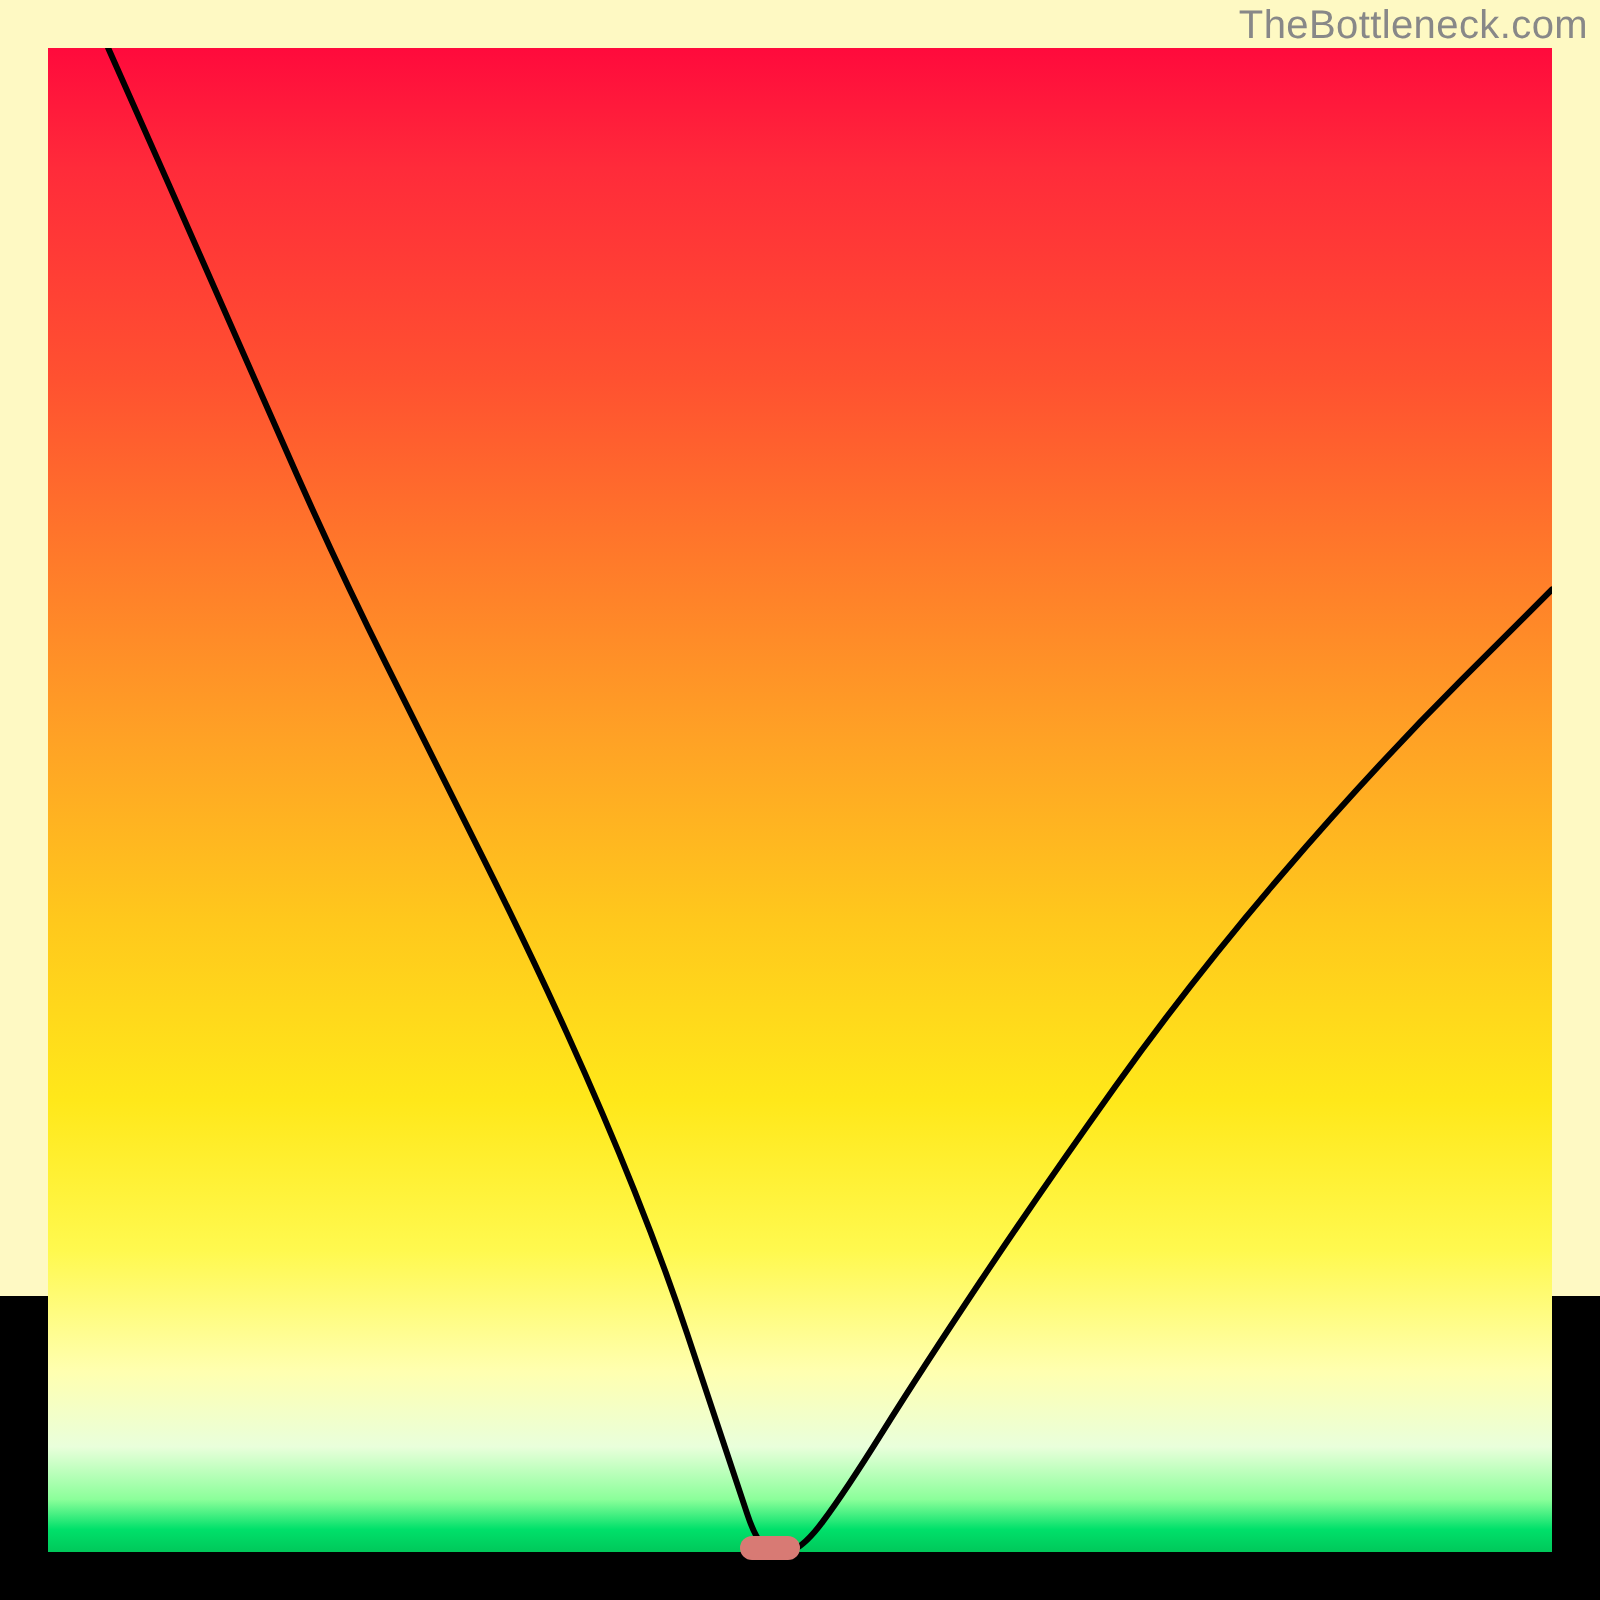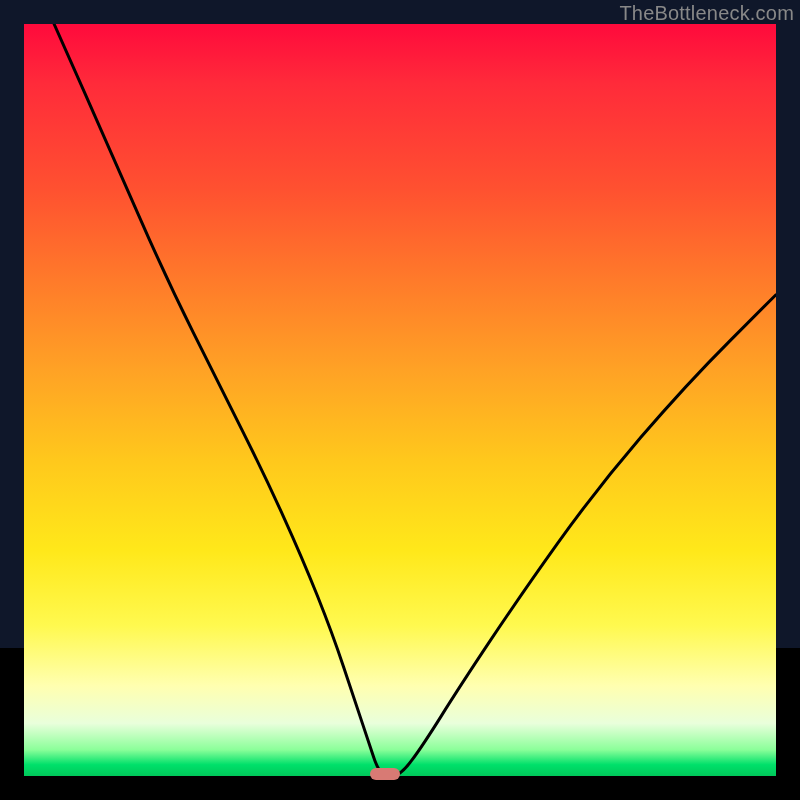"TheBottleneck.com" .frame { background: #0f172a -> #fef9c3 }
